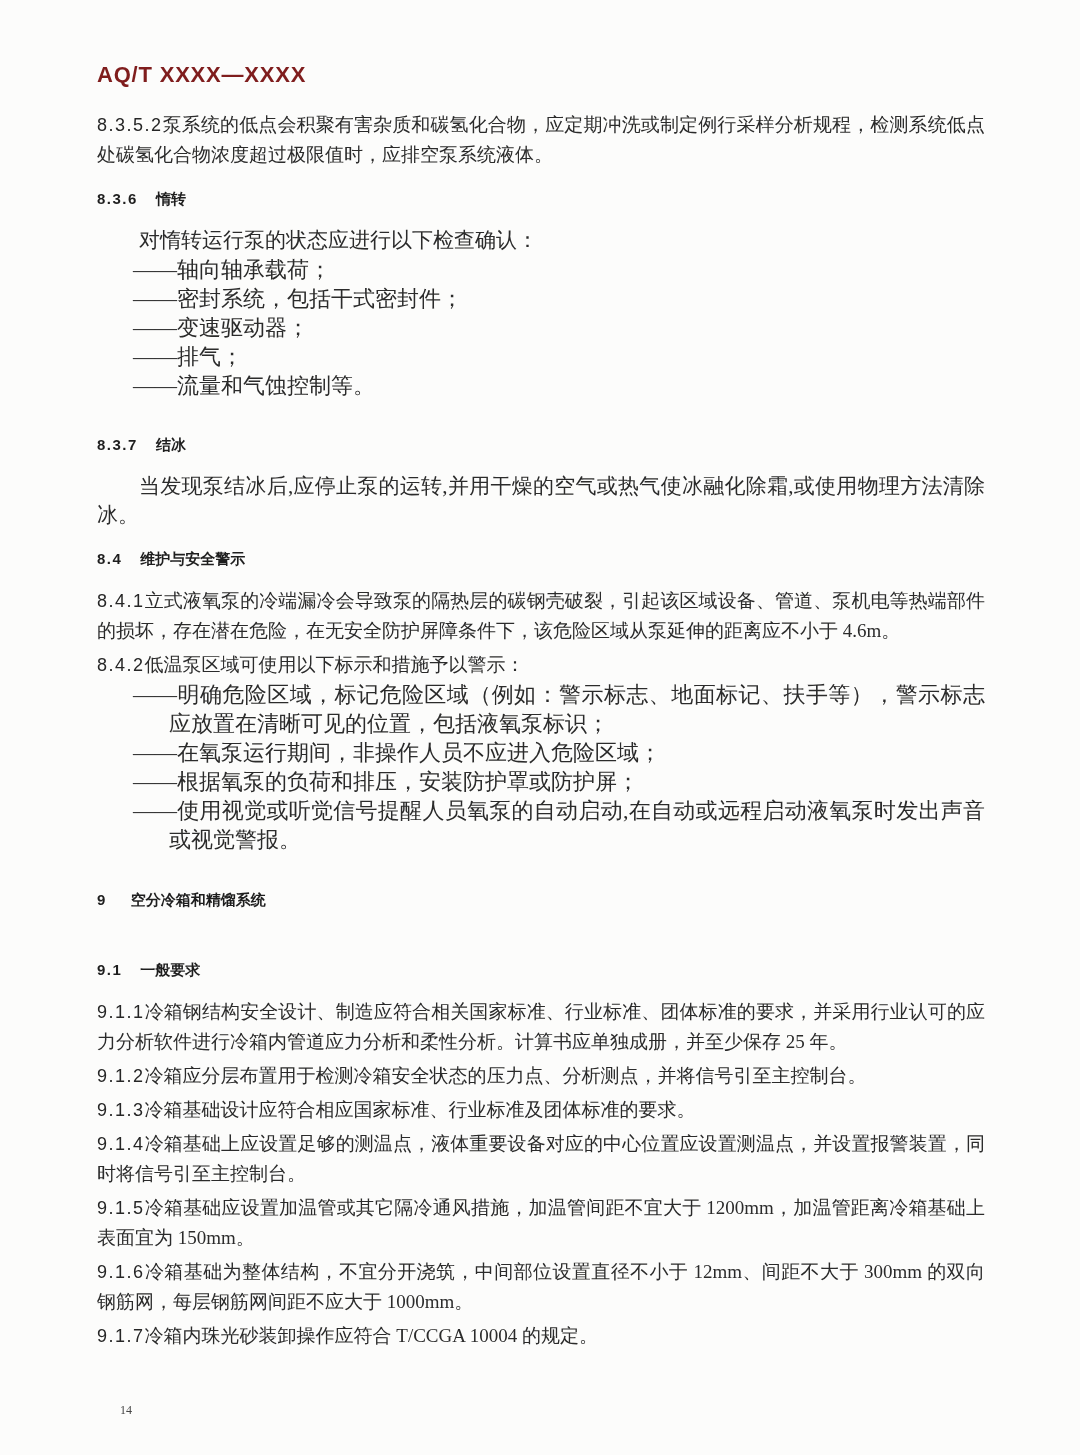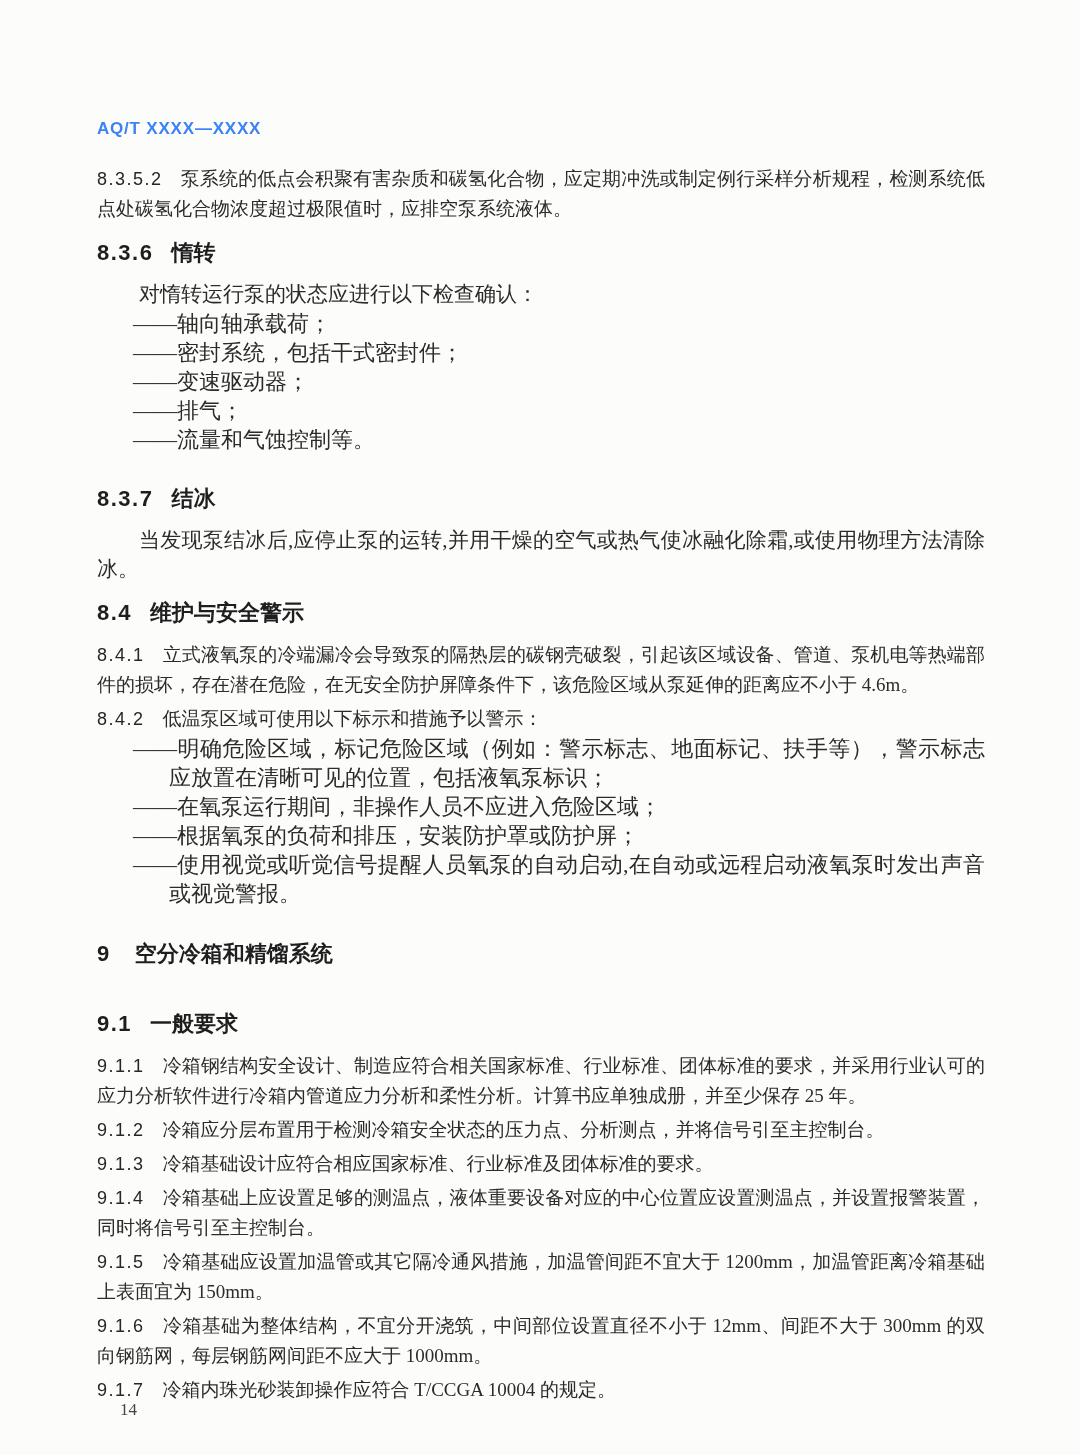"AQ/T XXXX—XXXX" .doc-header { color: #3b82f6 -> #7f1d1d; font-size: 17px -> 22px; margin-top: 120px -> 66px }
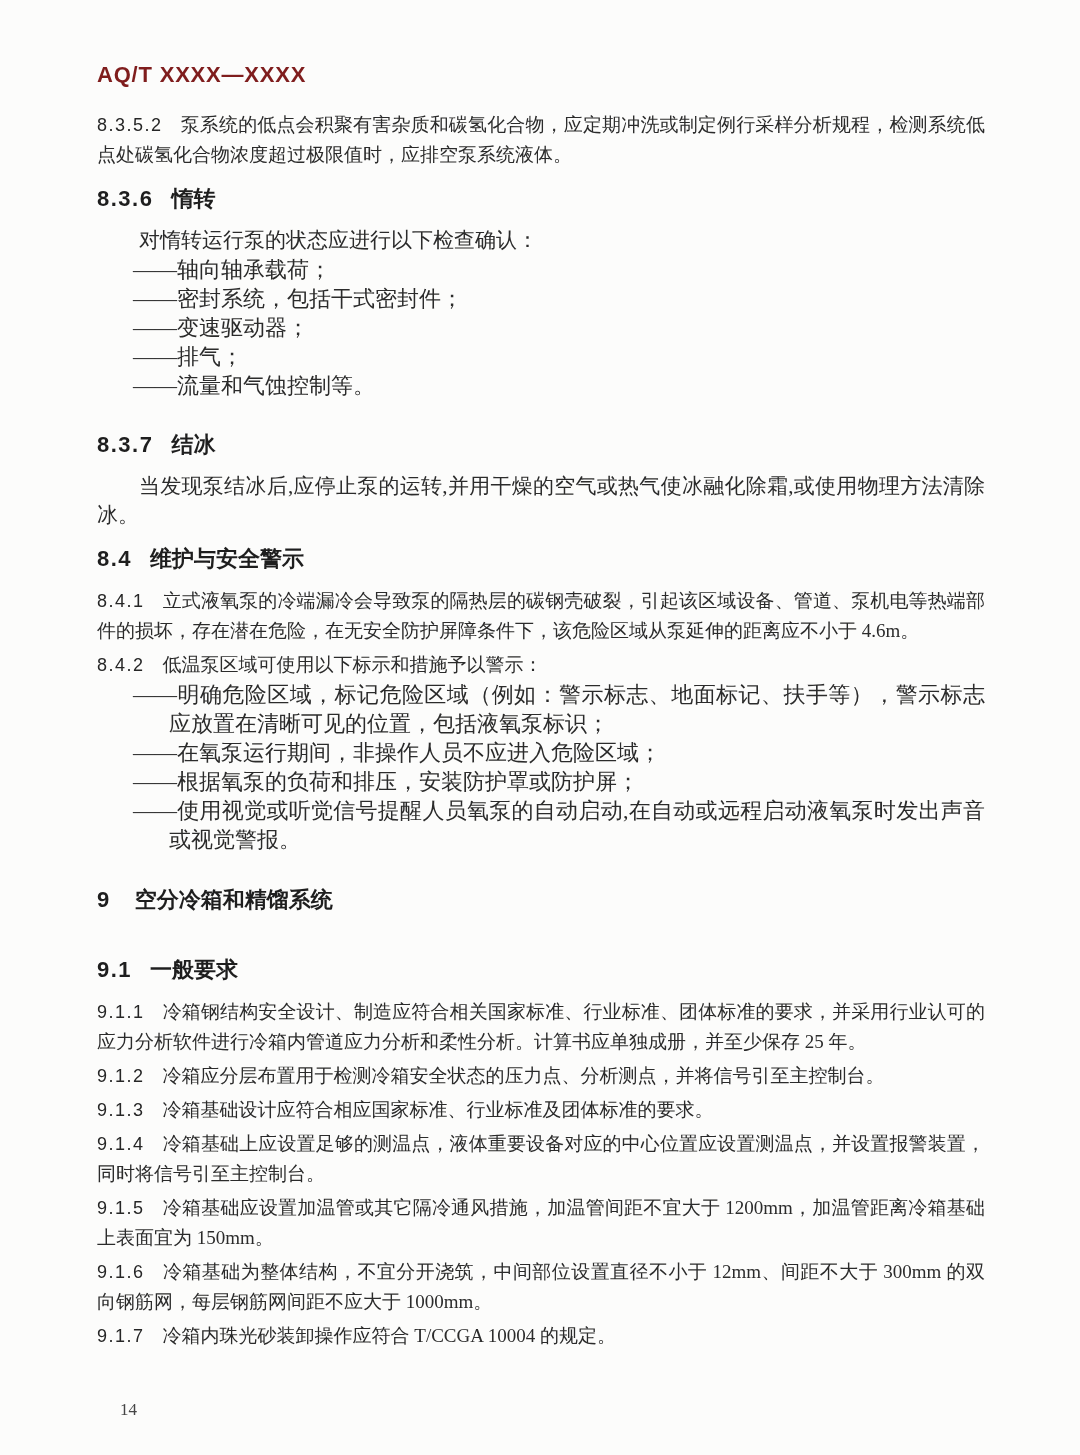"8.3.5.2" .clause .cnum { margin-right: 18px -> none }
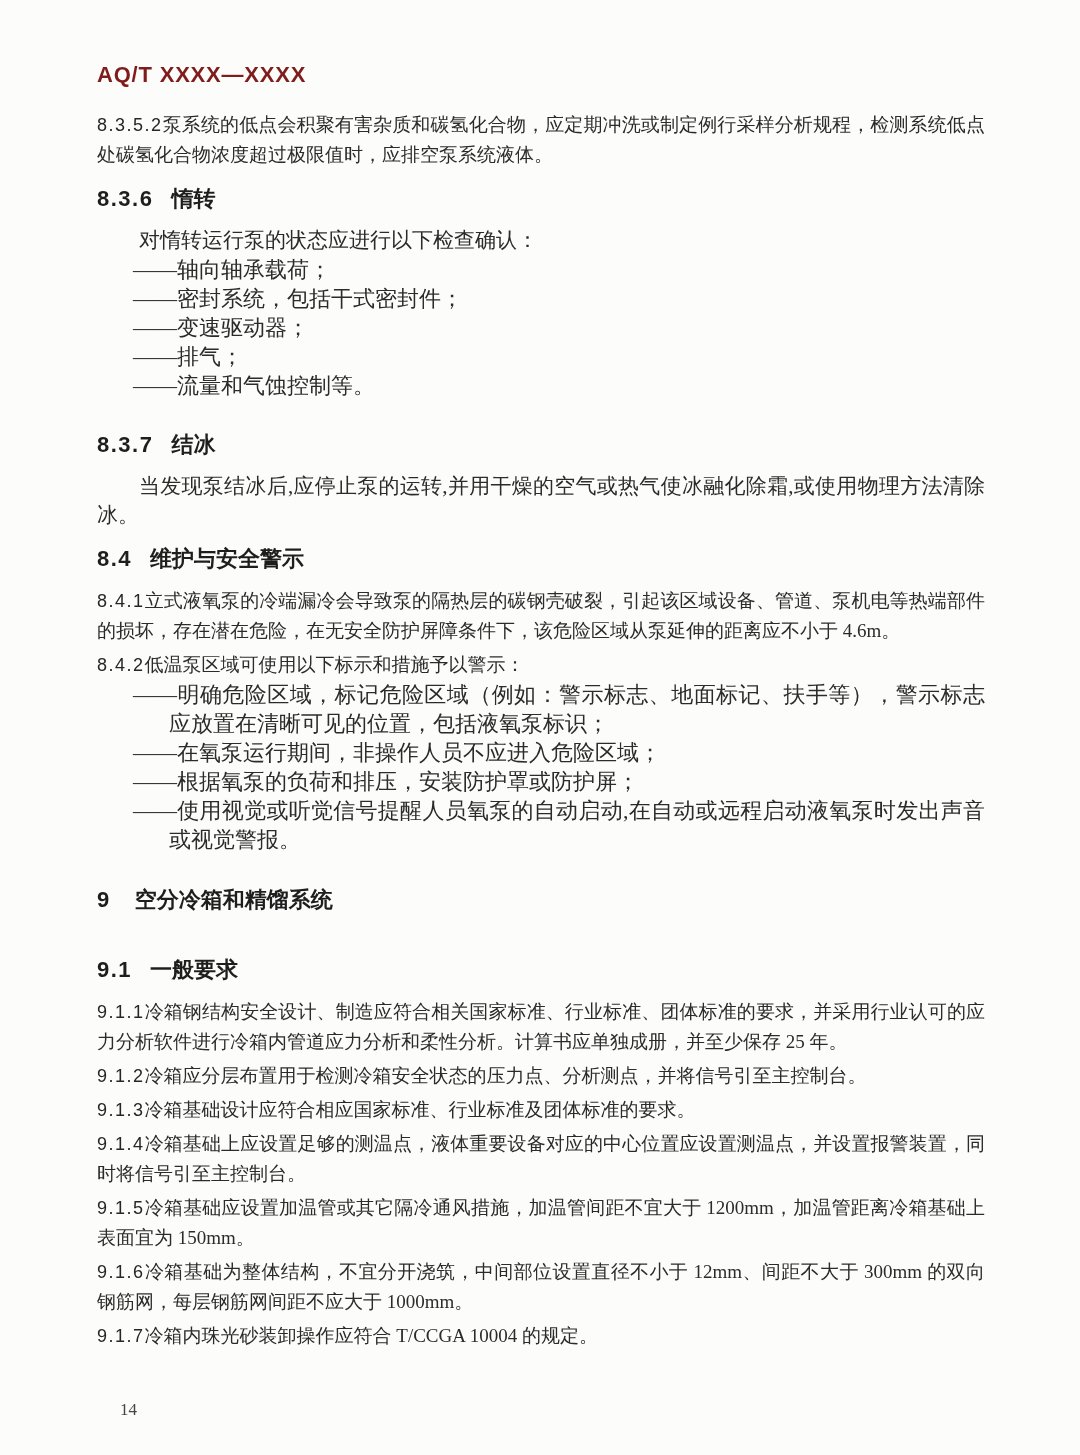"8.3.6 惰转" .heading { font-size: 22px -> 15px }
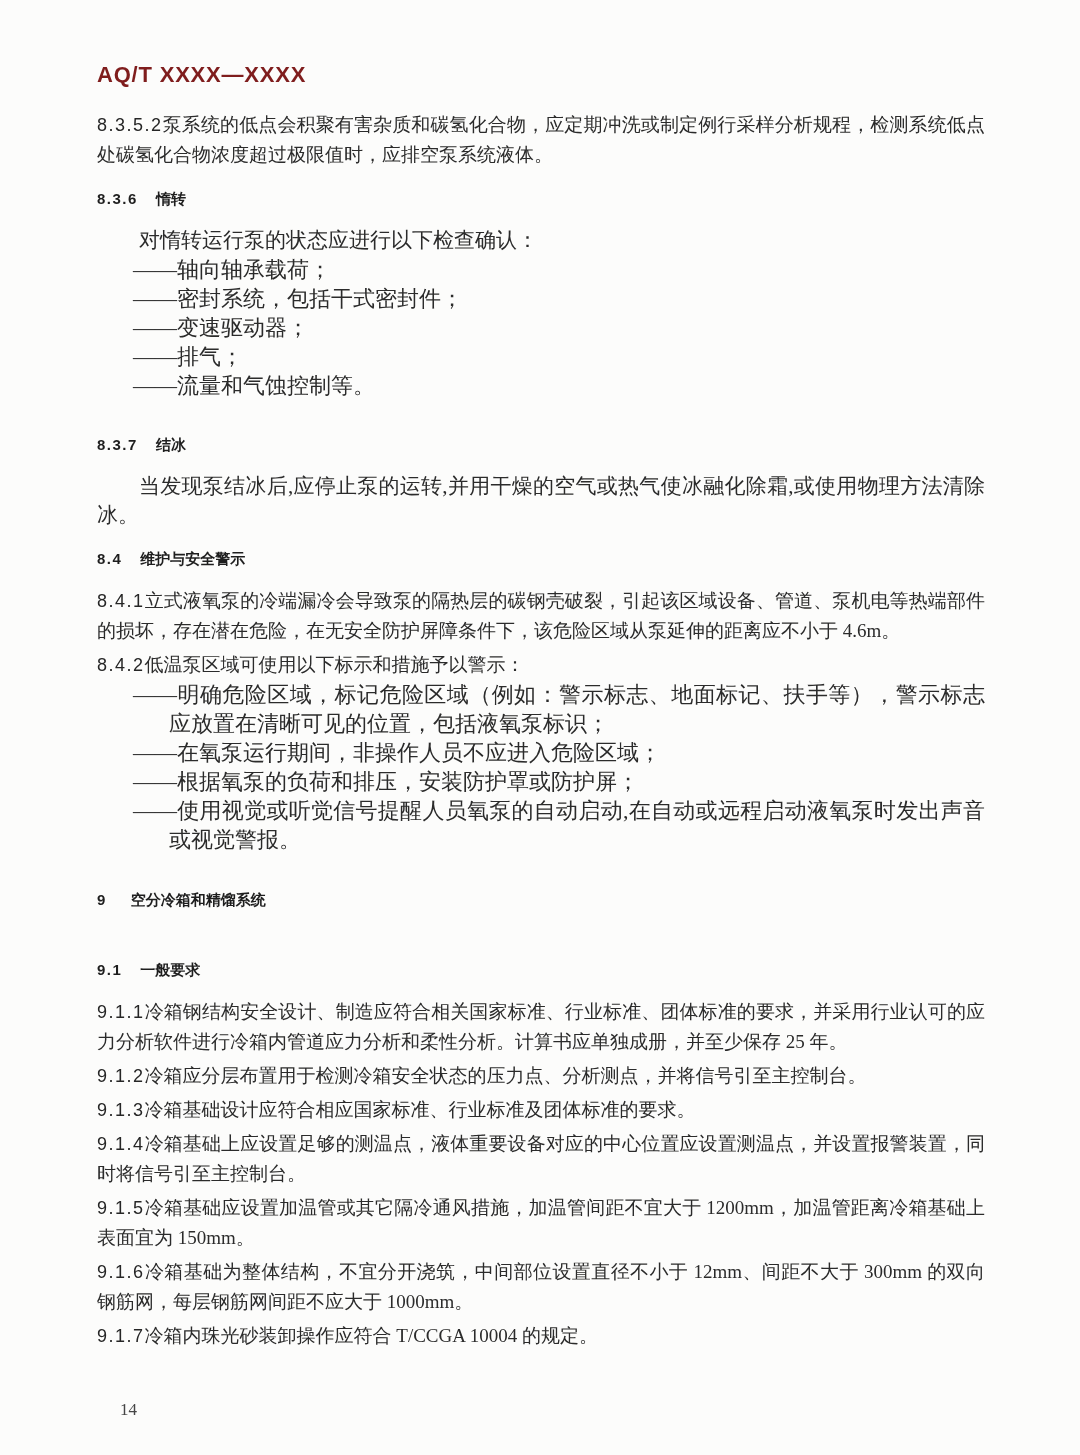"14" .page-number { font-size: 17px -> 12px }
